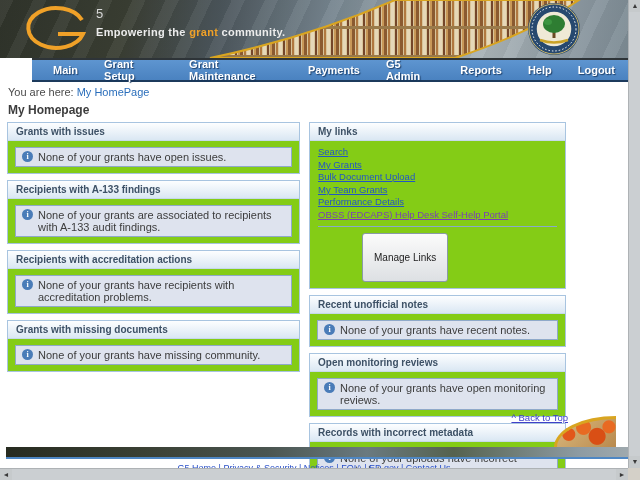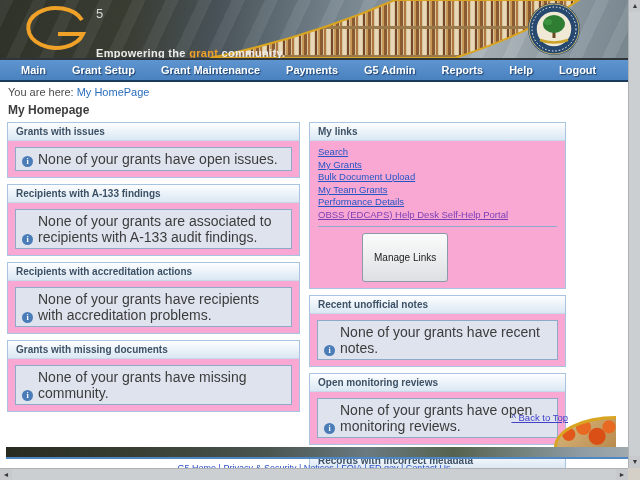"Empowering the grant community." .tagline { top: 47px -> 26px }
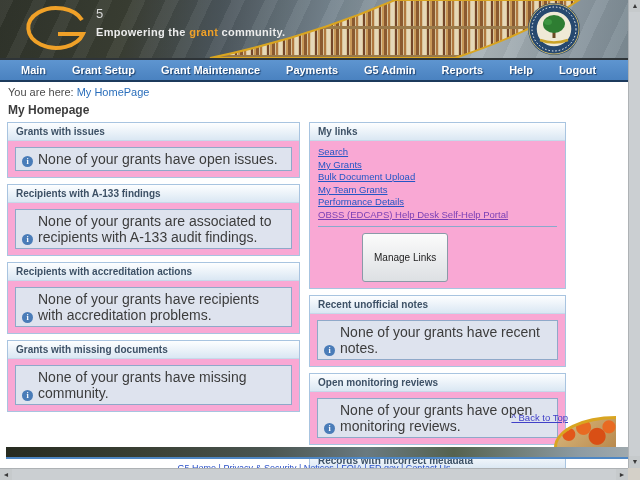"Main" .nav { margin-left: none -> 32px }
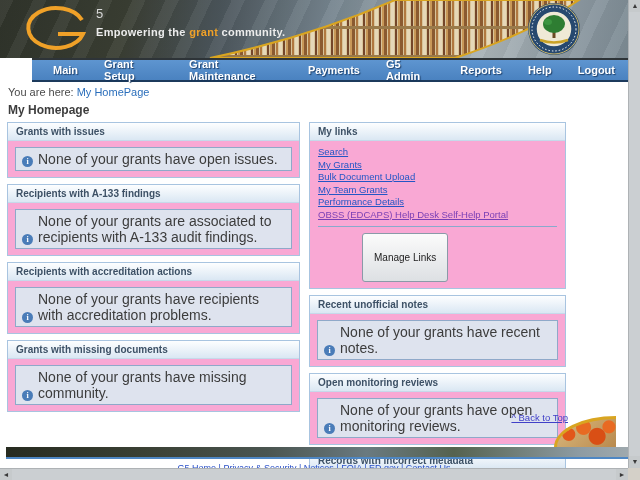"Grants with issues" .panel { background: #f9a8d4 -> #84cc16 }
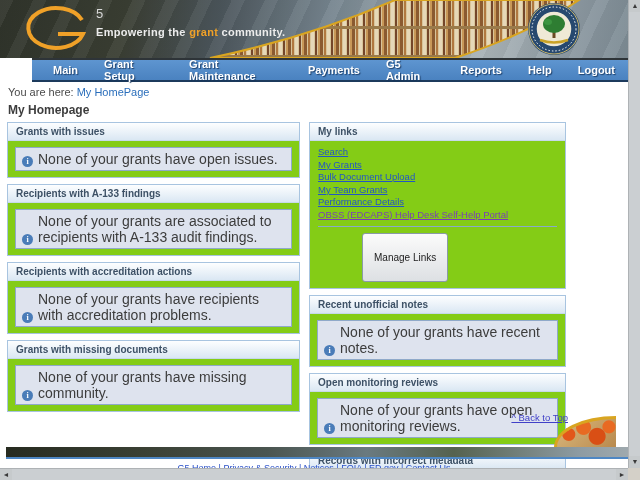"None of your grants have" .info { align-items: flex-end -> flex-start; font-size: 14px -> 11px }
